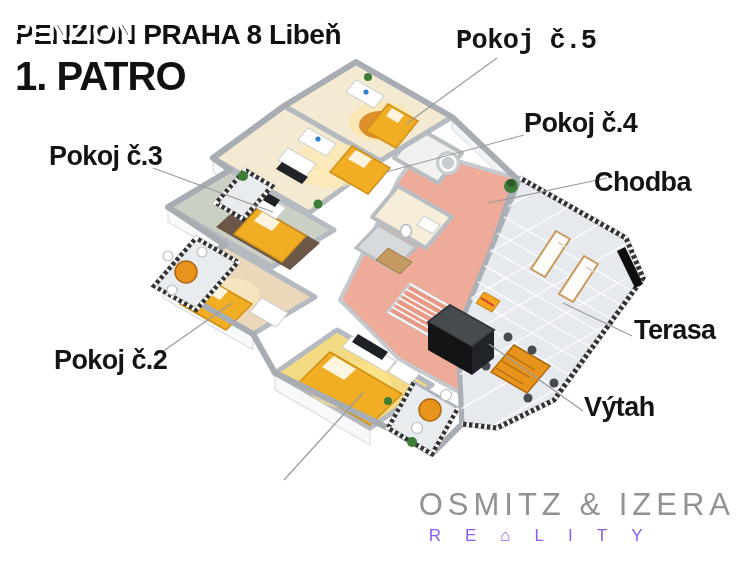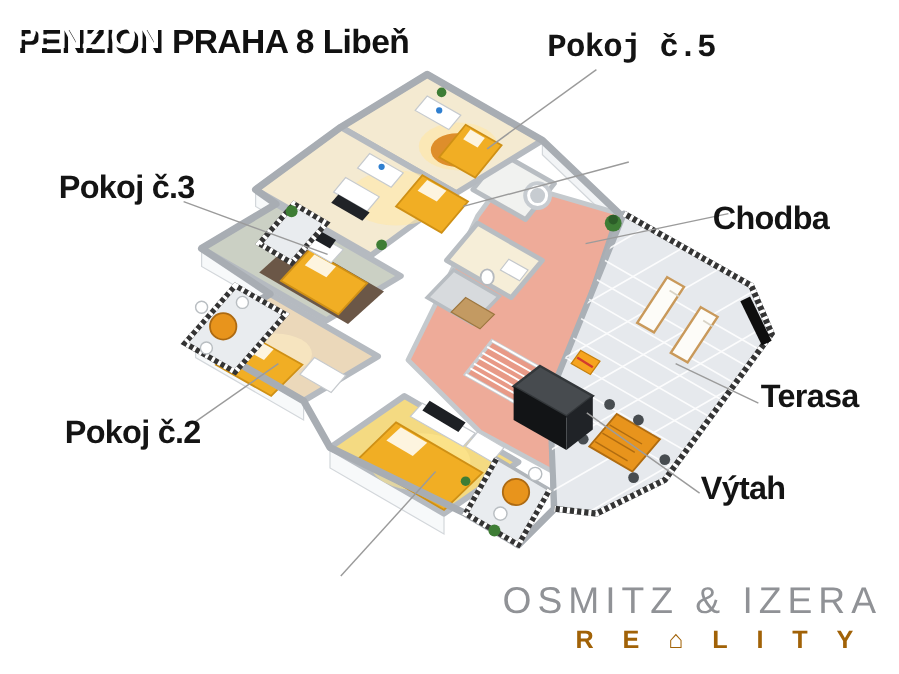"1. PATRO" div.hdr-main { html: none -> <div>1. PATRO</div> }
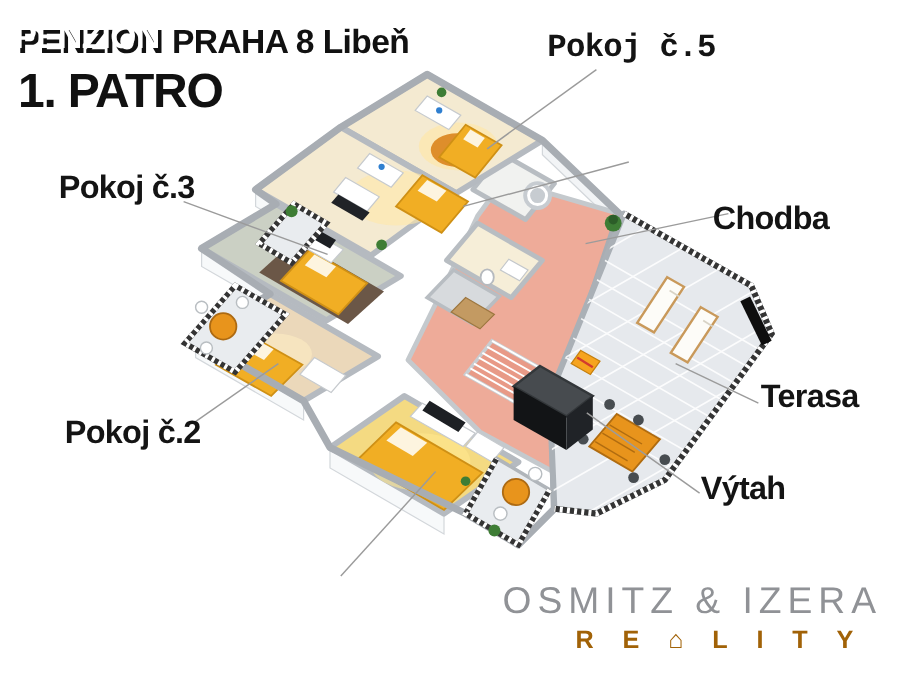"Pokoj č.4" div.lbl { html: none -> <div>Pokoj č.4</div> }
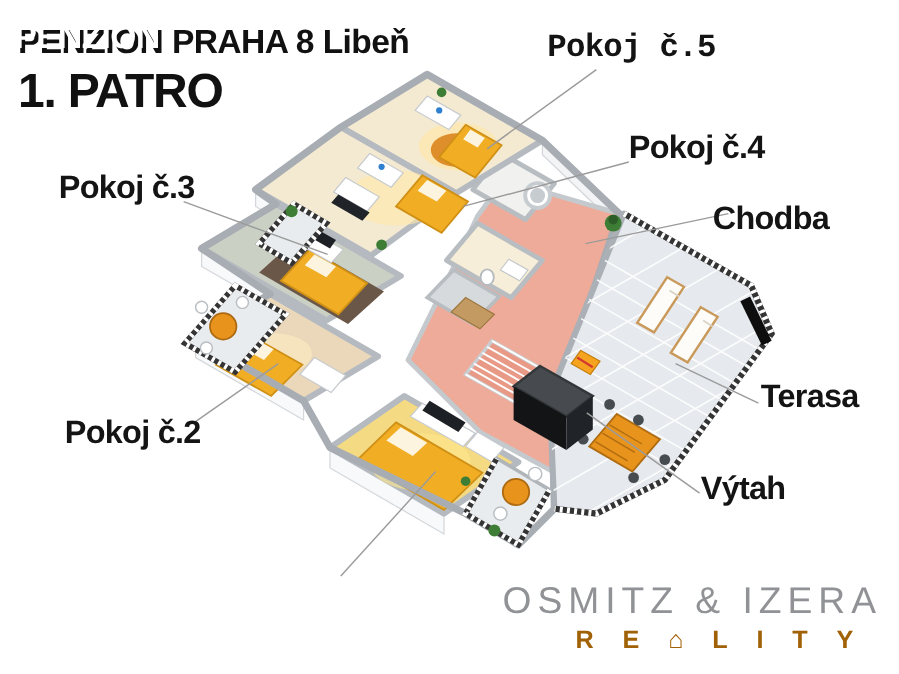"OSMITZ & IZERA" .logo { text-align: right -> left }
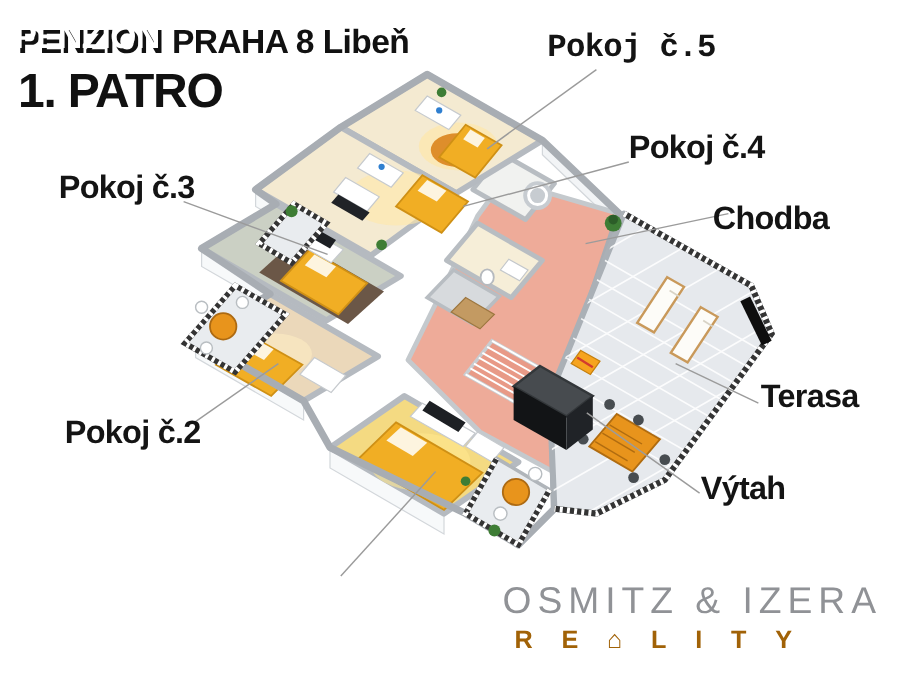"RE⌂LITY" .logo-2 { color: #a16207 -> #8b5cf6; font-size: 21px -> 17px; font-weight: 700 -> 400 }
